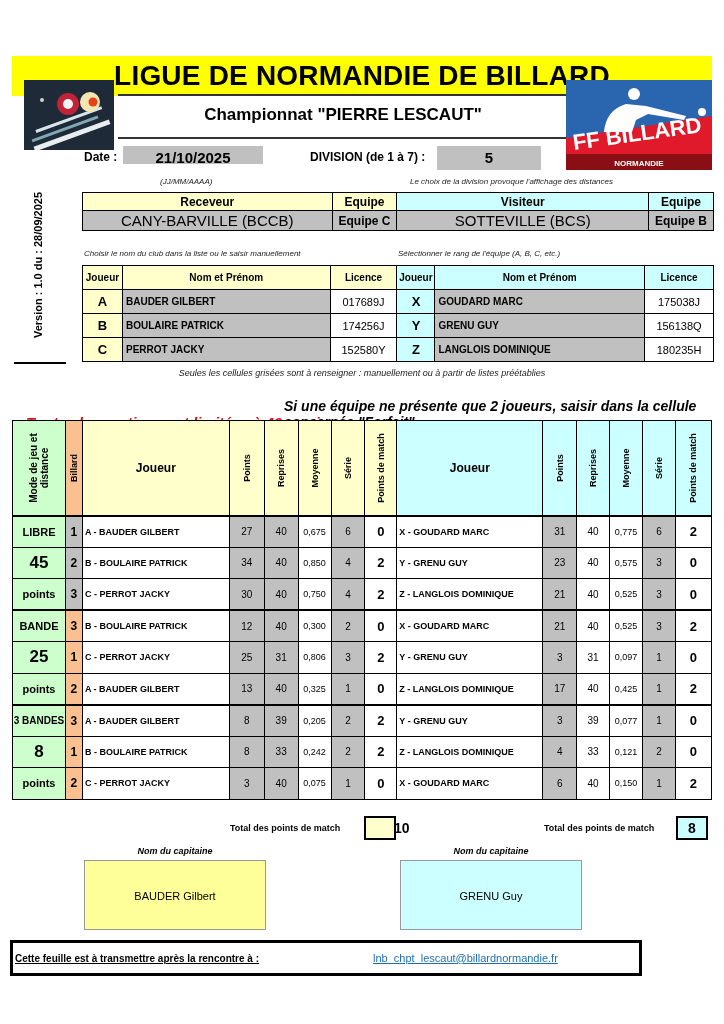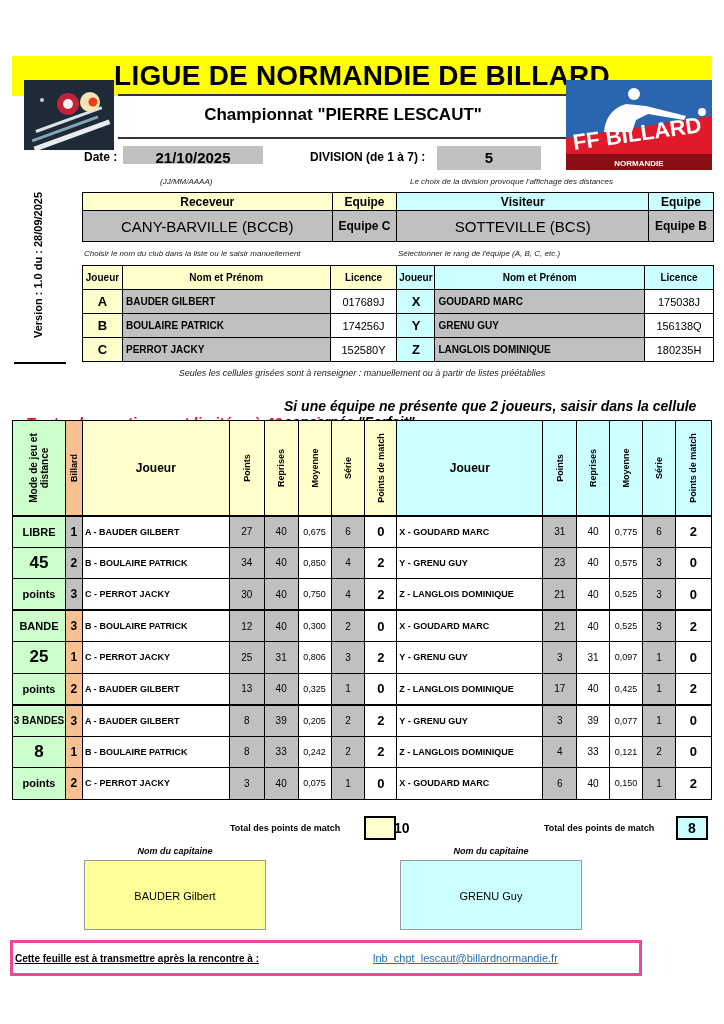"CANY-BARVILLE (BCCB)" .club { height: 31px -> 20px }
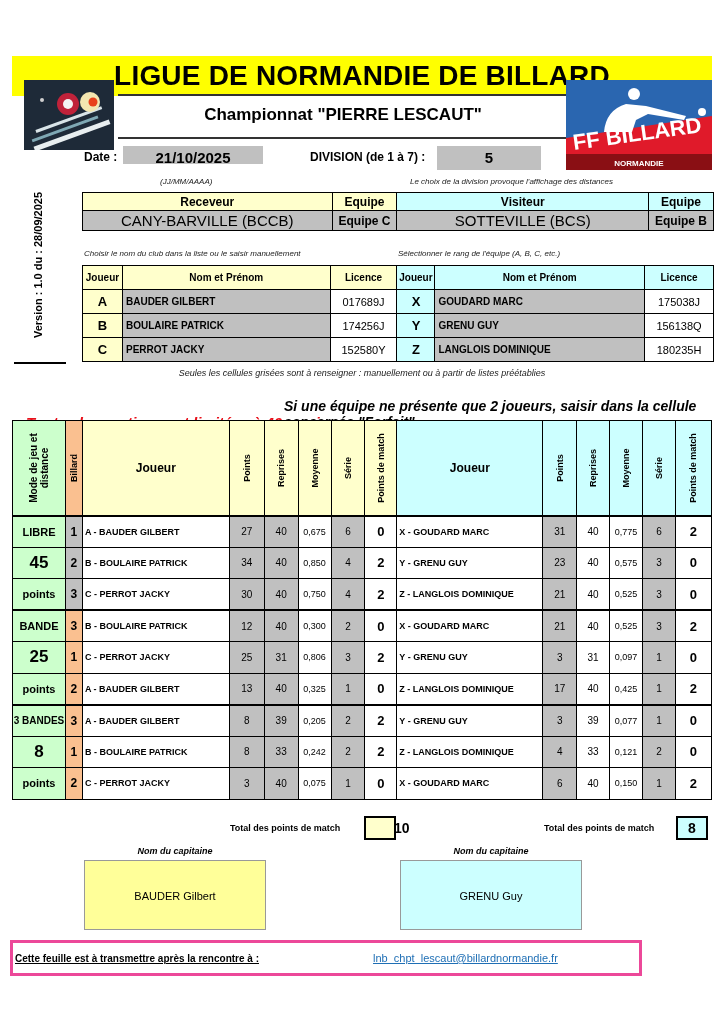"Cette feuille est à transmettre" .red-box { border: 3px solid #ec4899 -> 3px solid #000000 }
